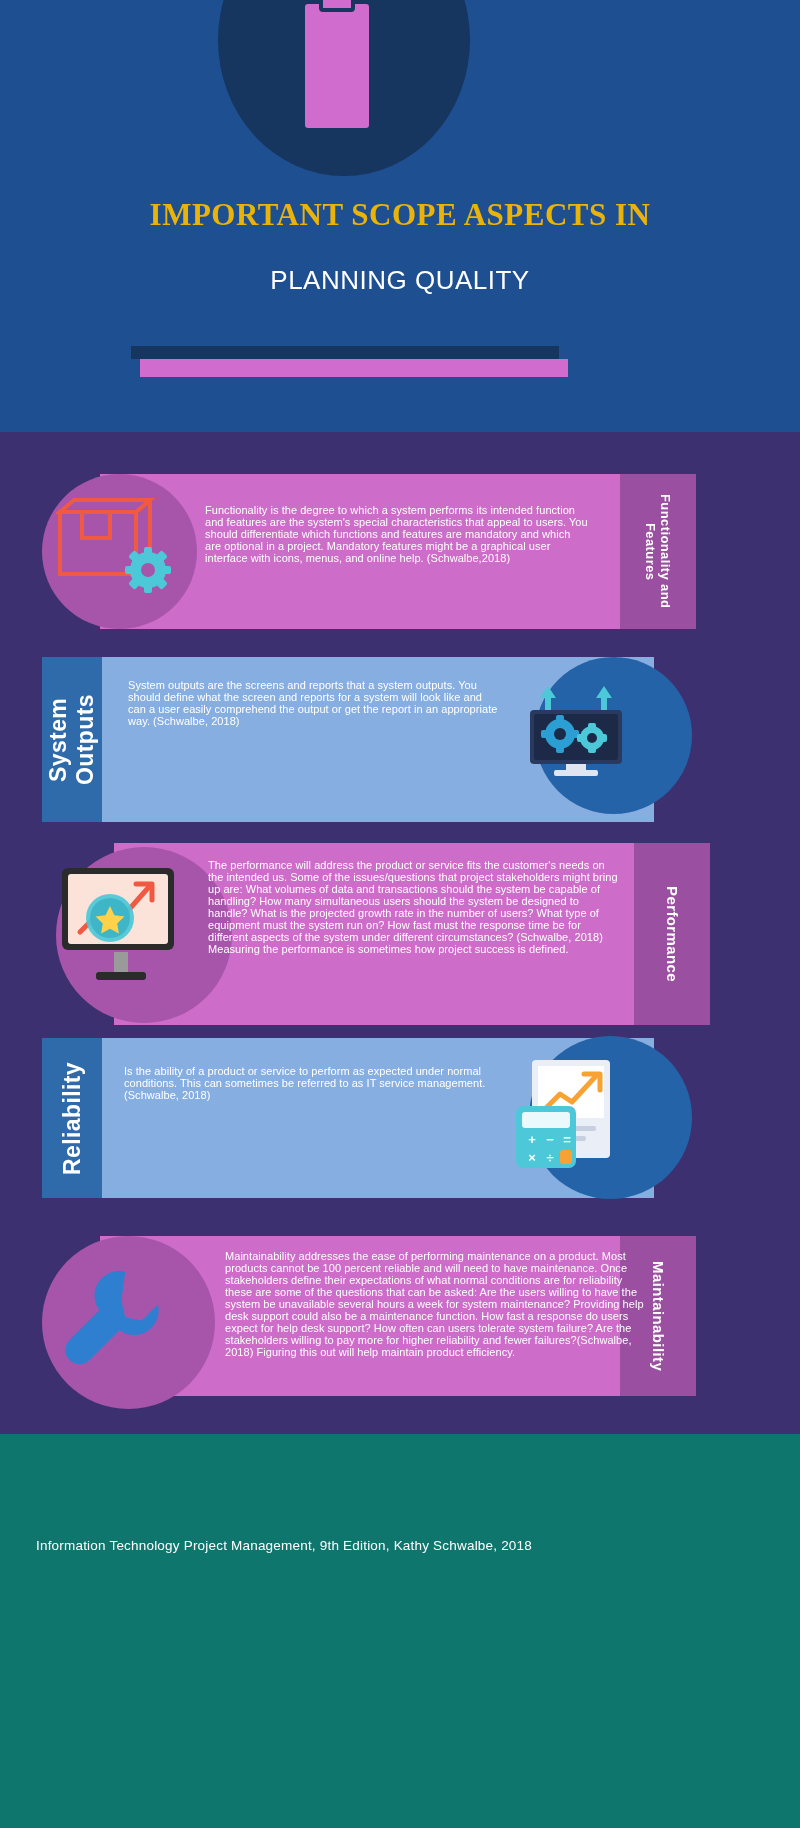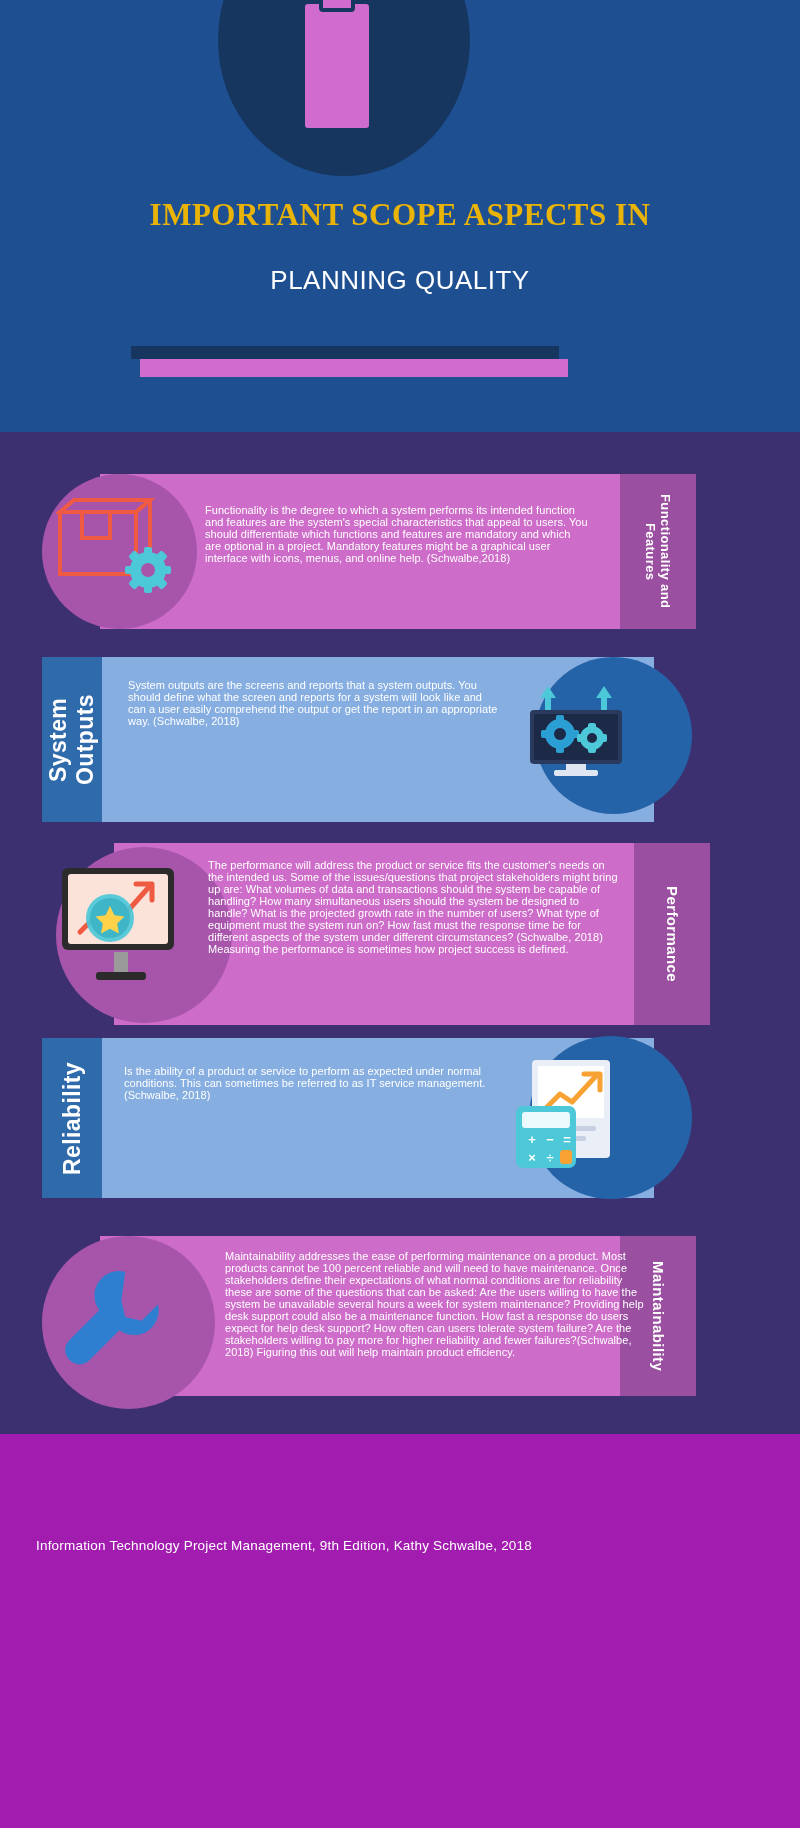"Information Technology Project" .footer { background: #a21caf -> #0f766e }
